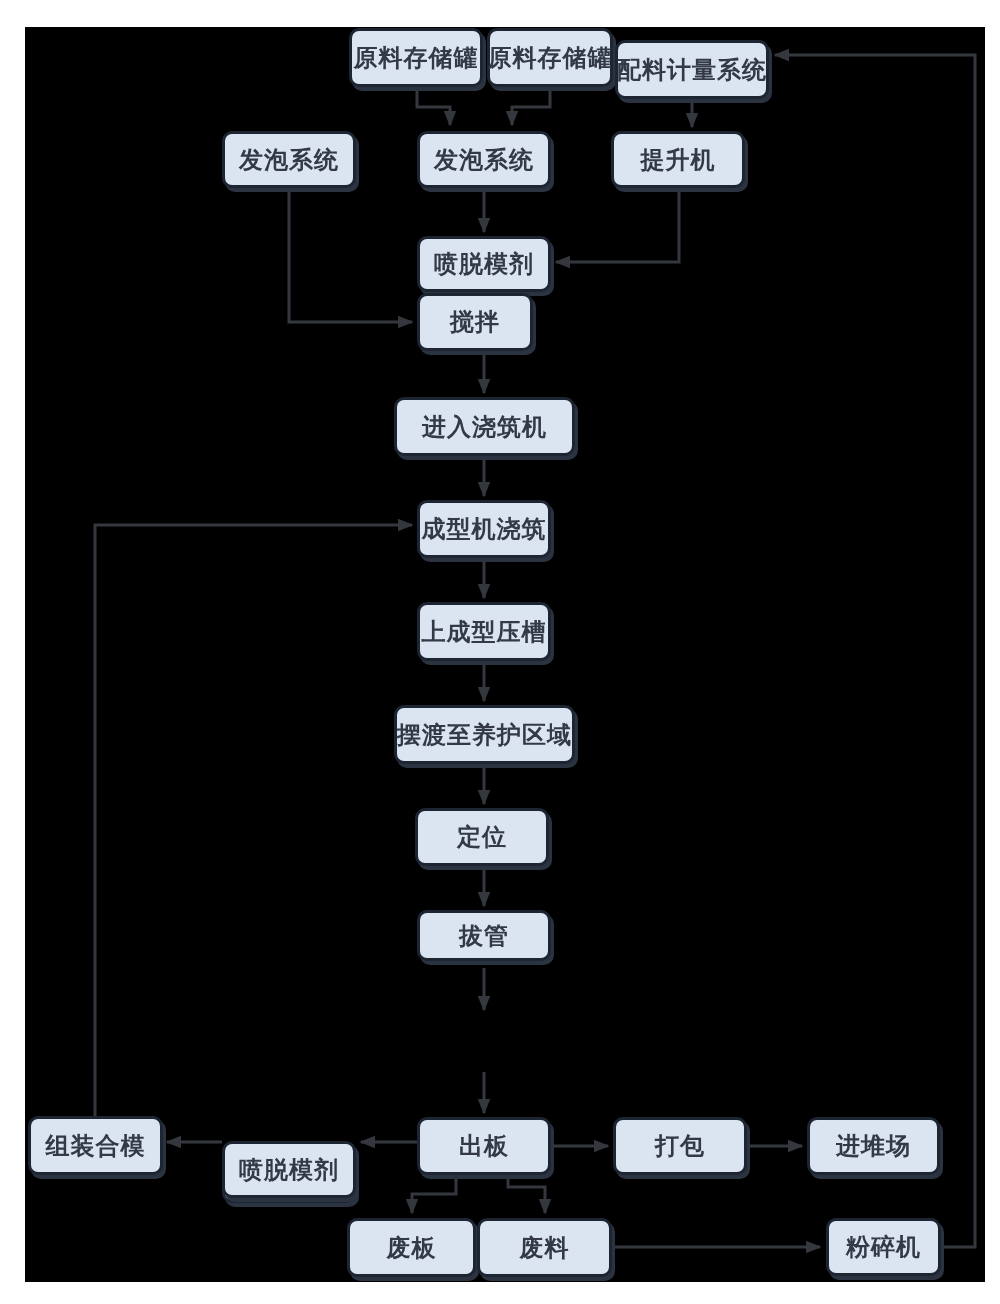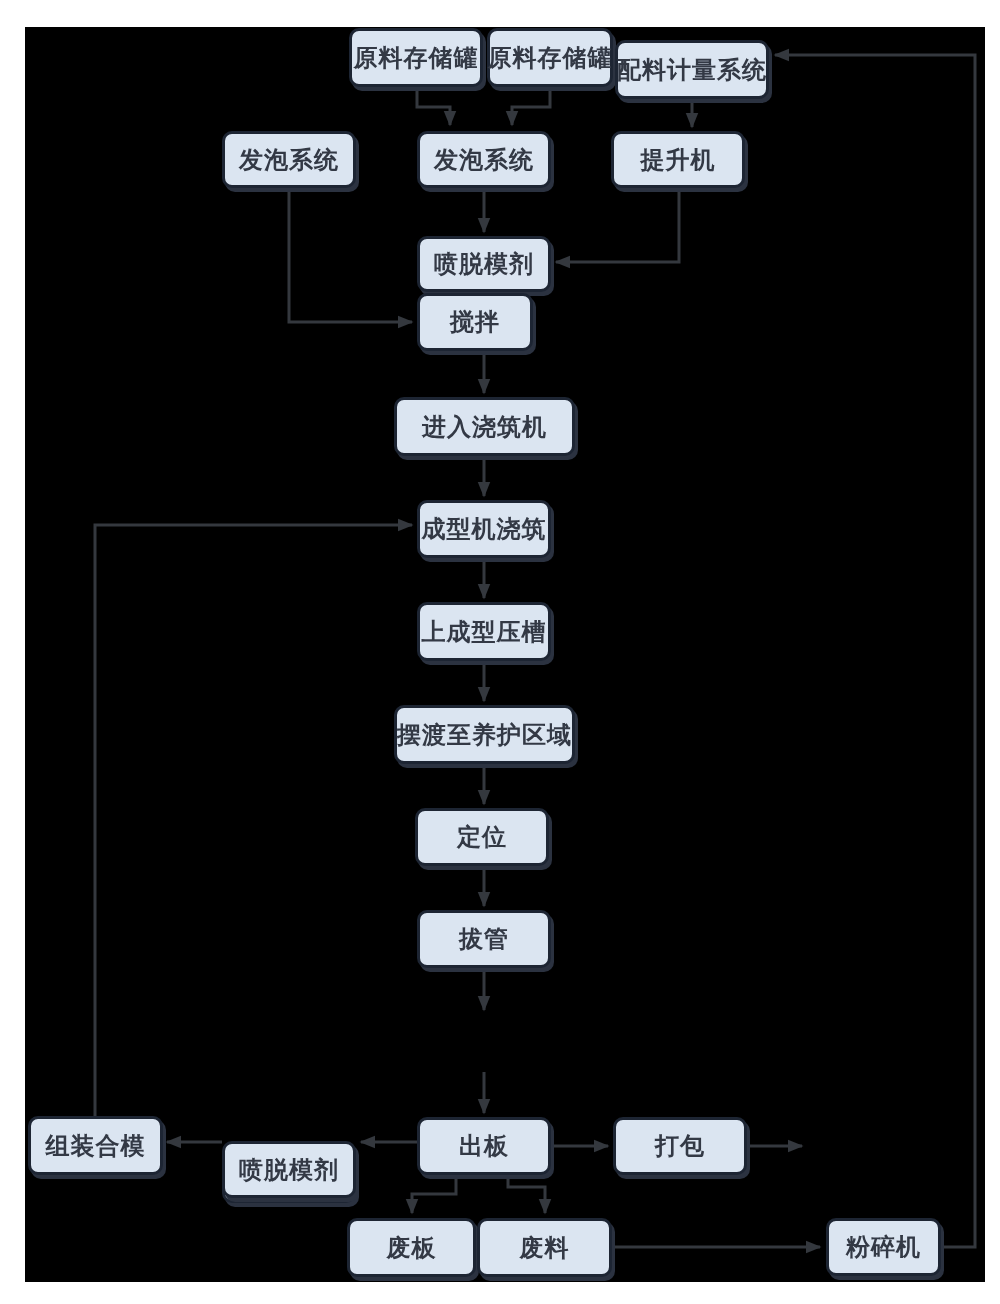"拔管" div.node { height: 58px -> 51px }
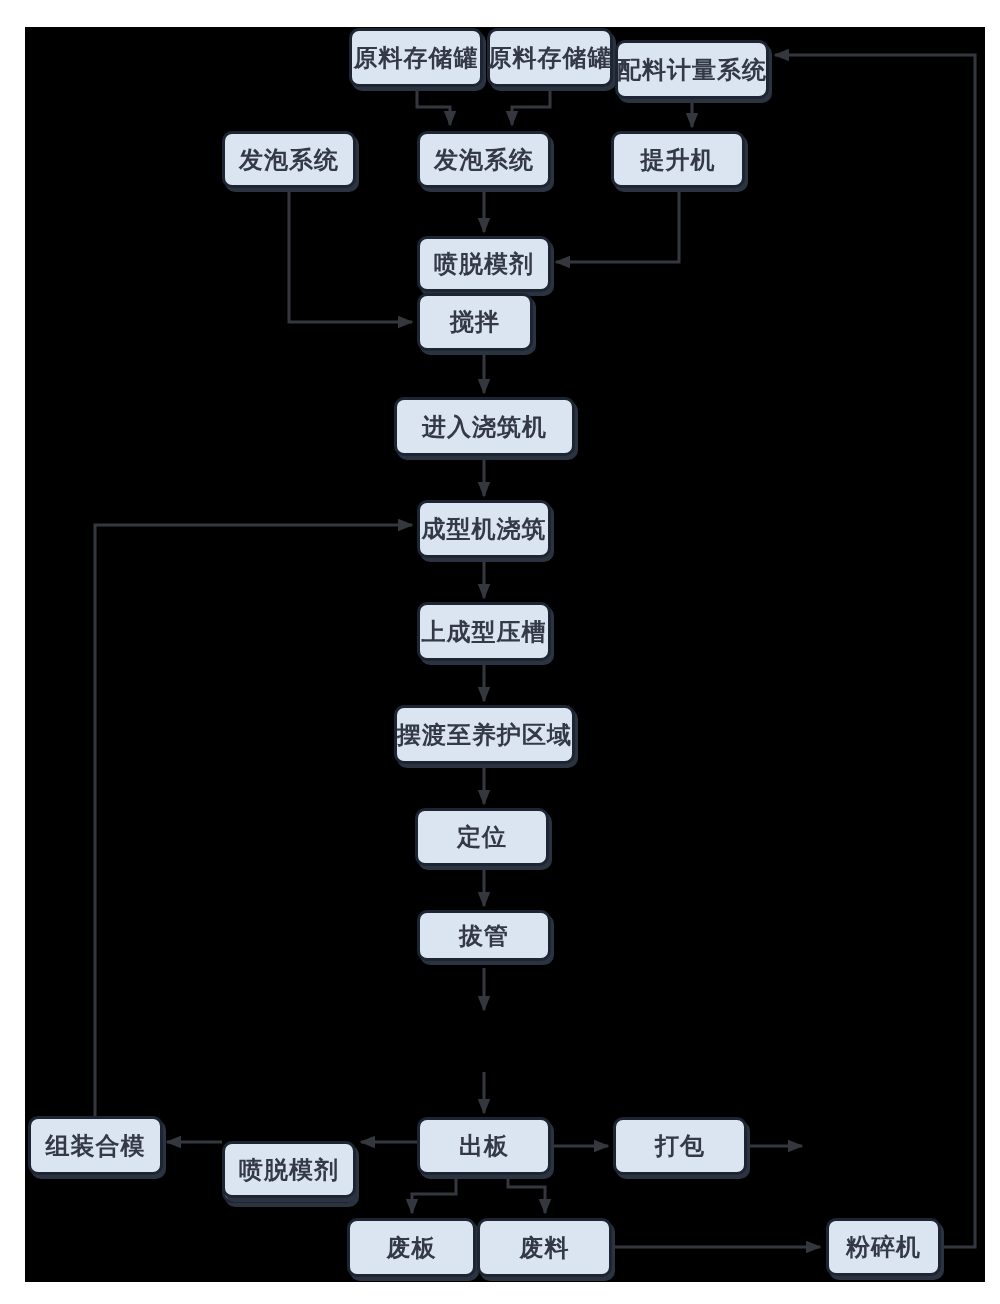"进堆场" div.node { html: none -> <div>进堆场</div> }
